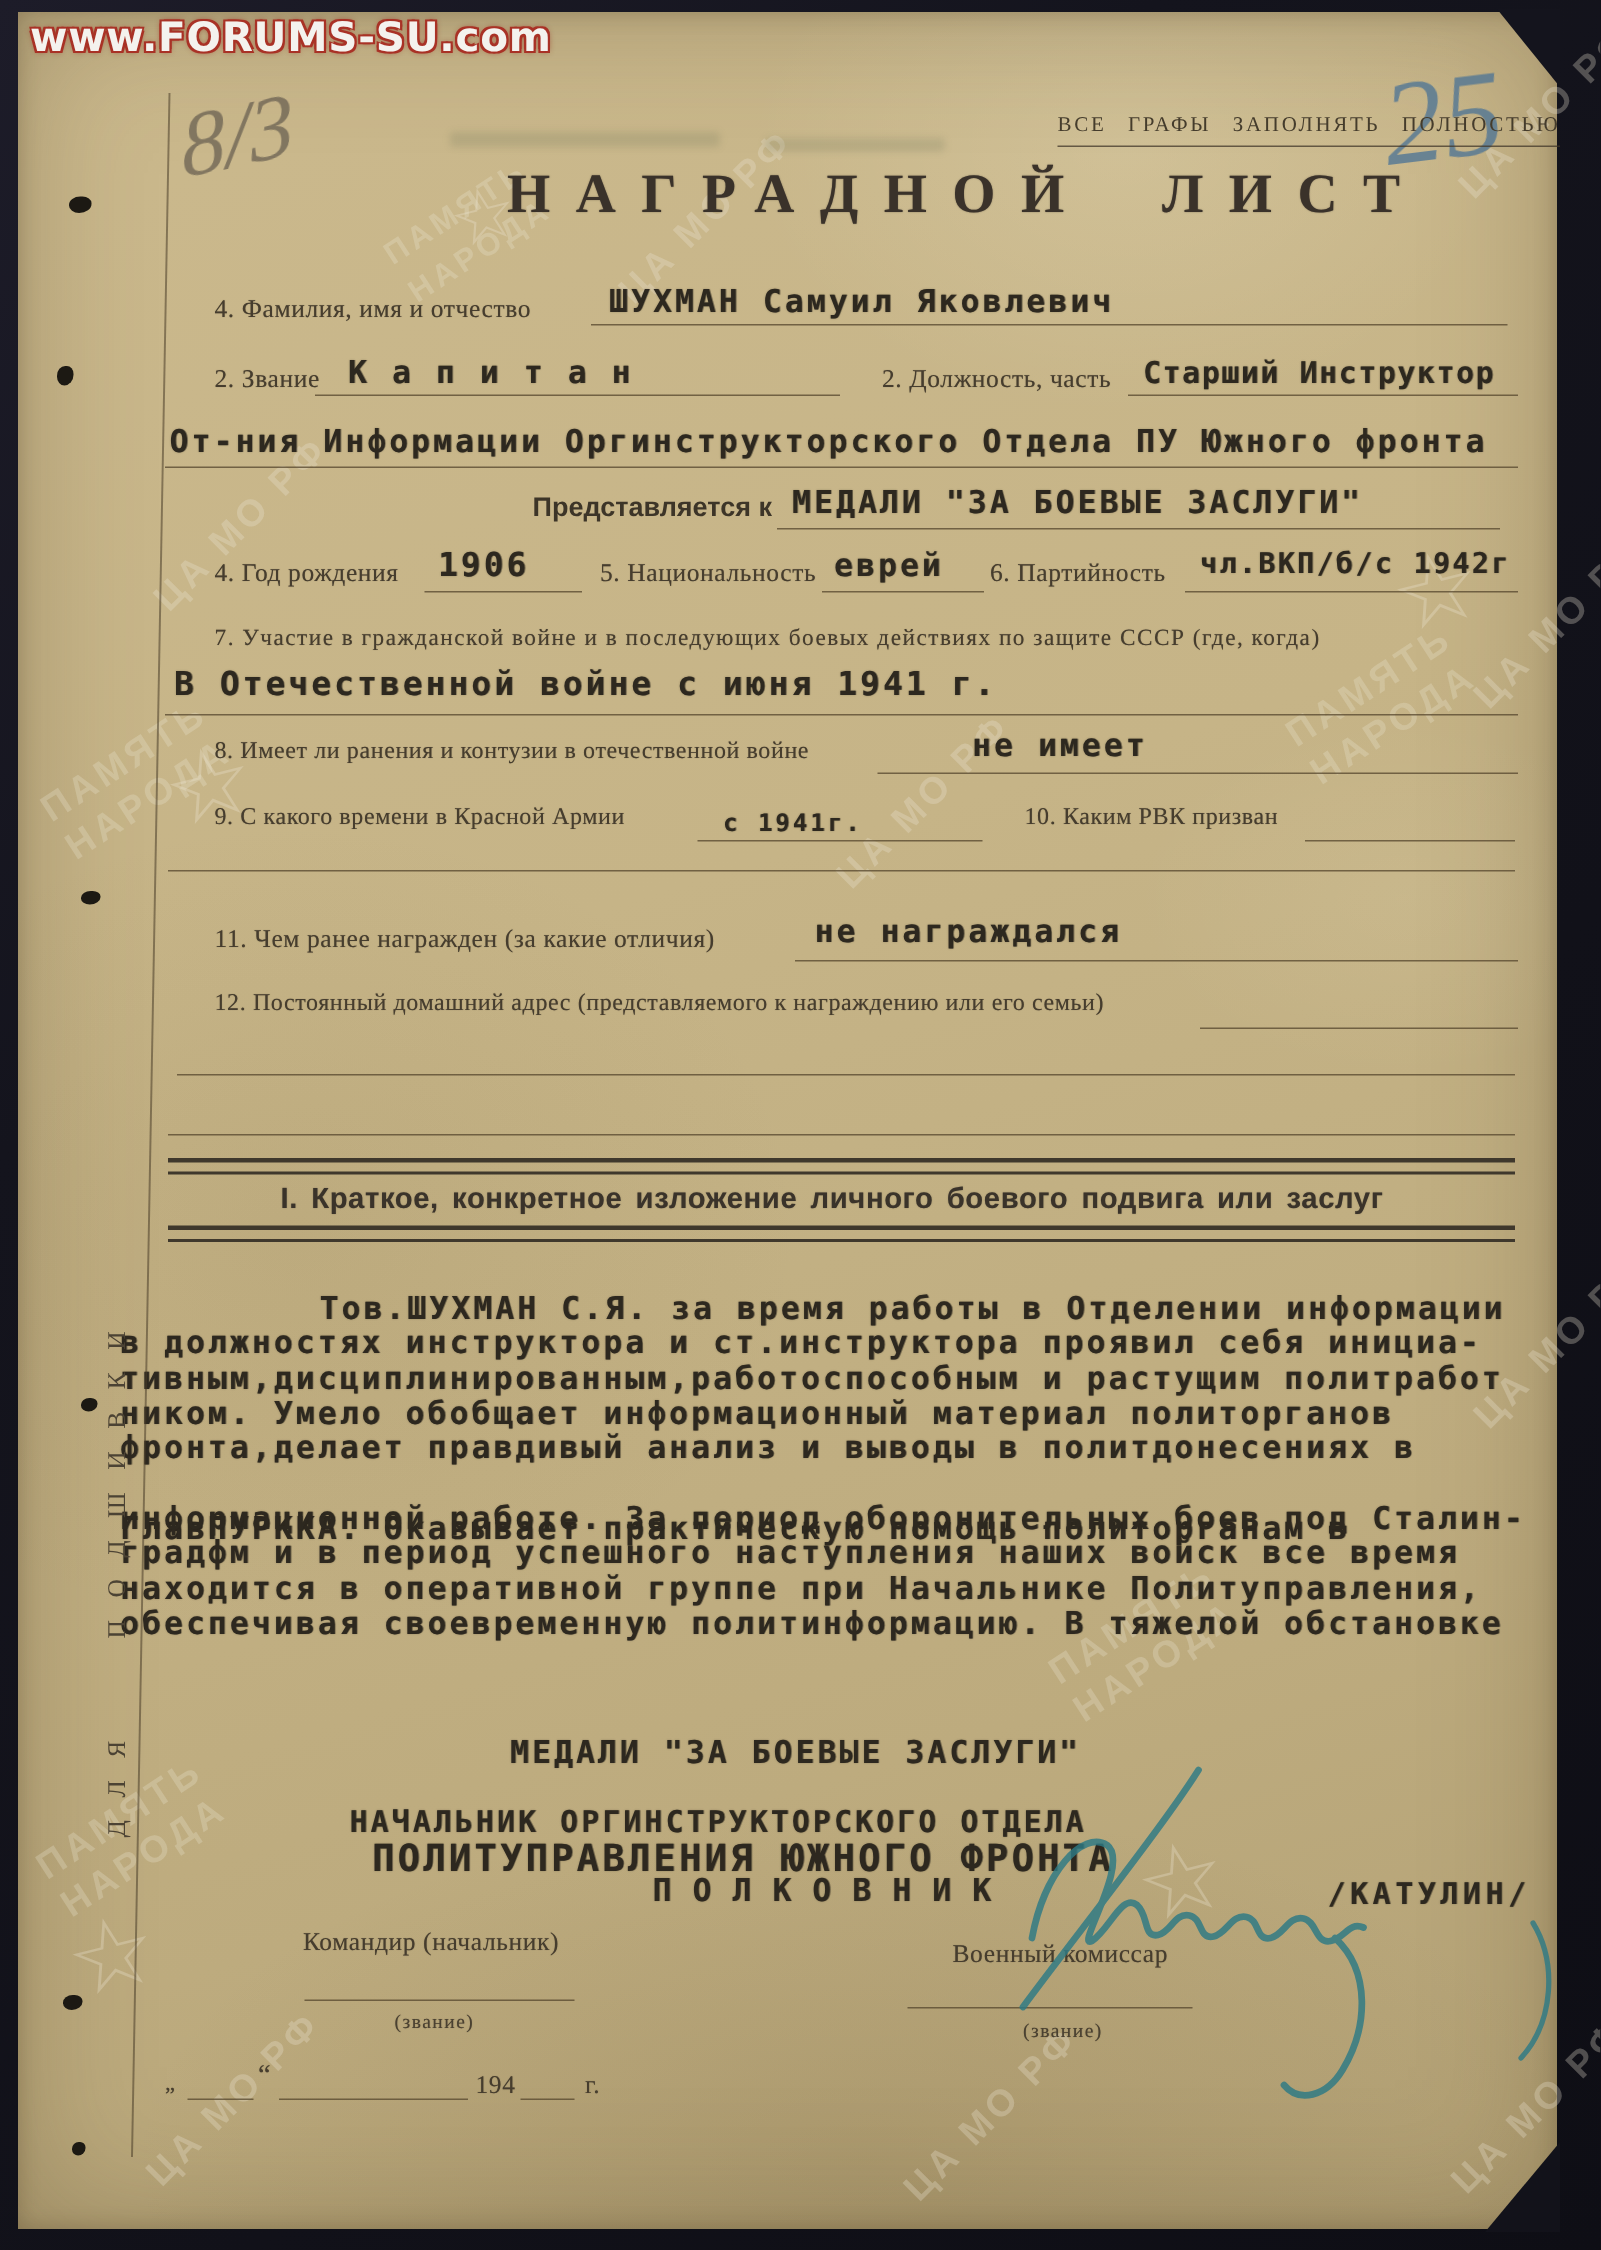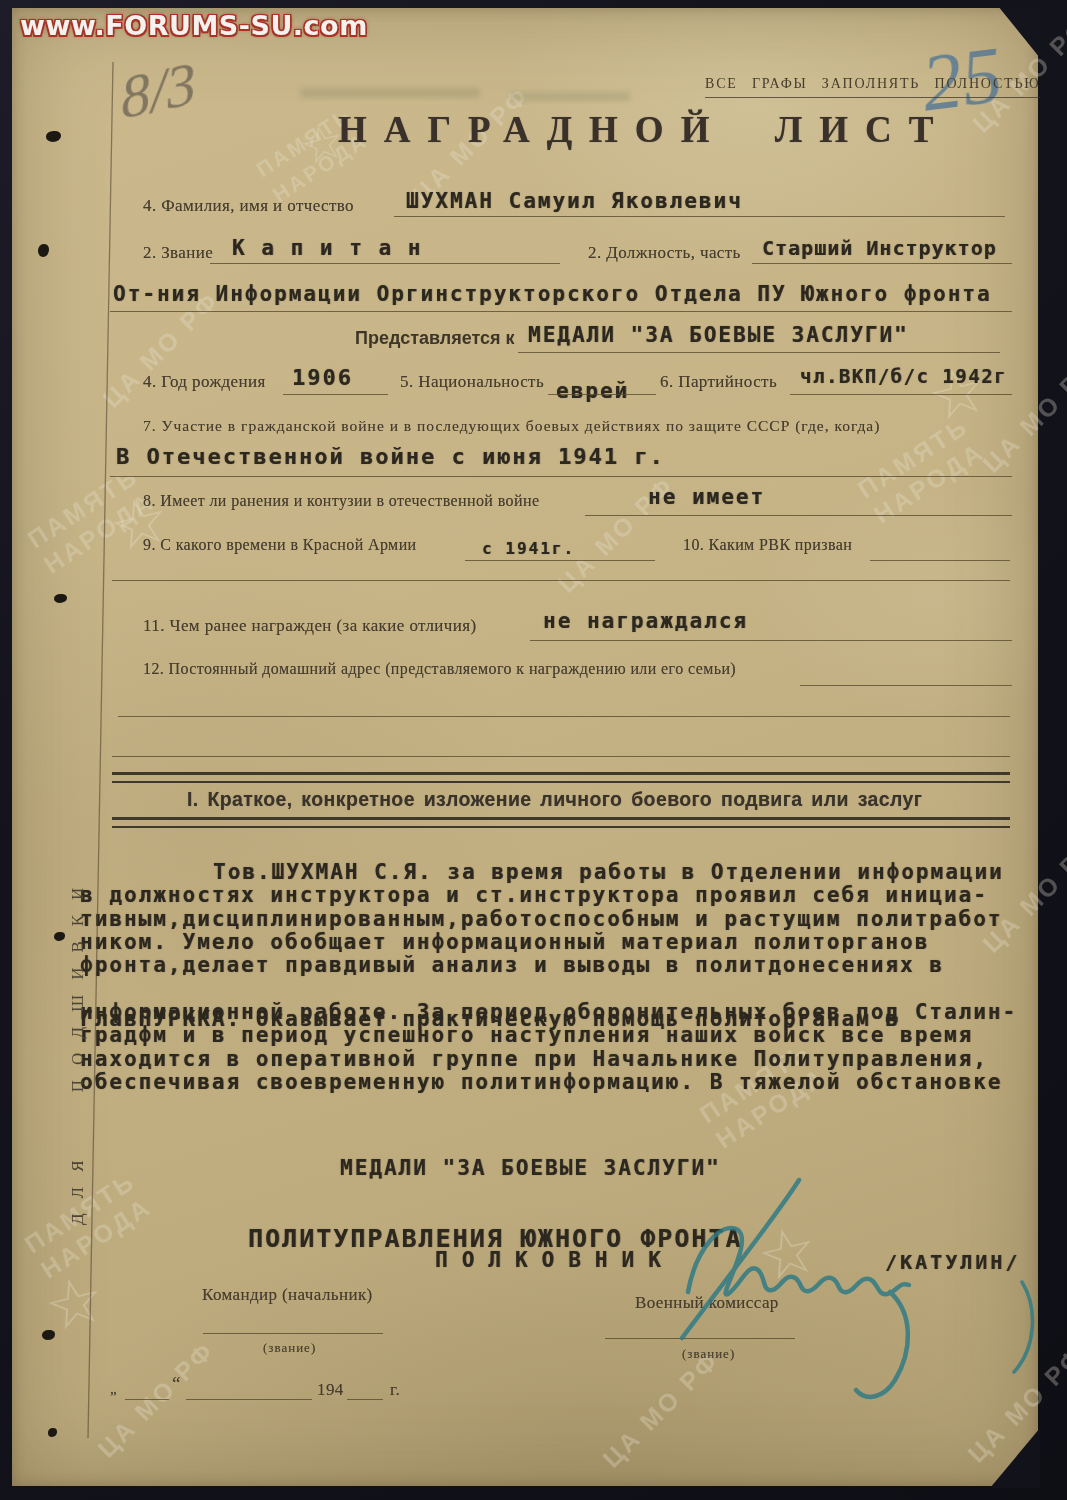"еврей" div.abs { top: 379px -> 365px }
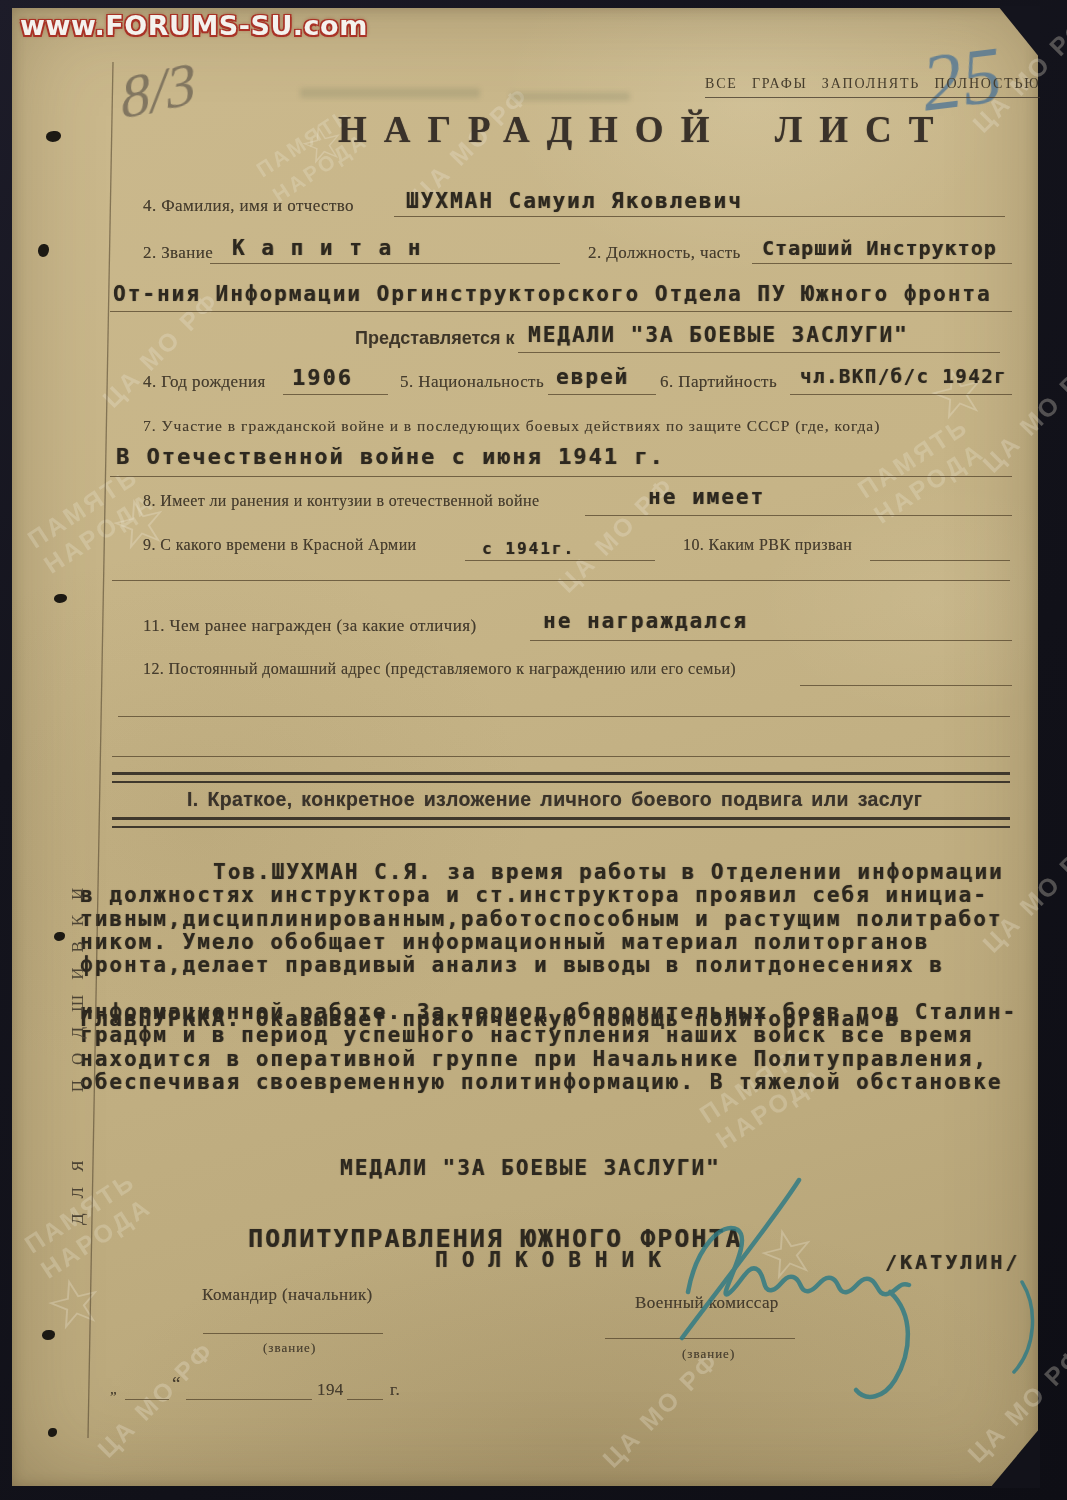"НАЧАЛЬНИК ОРГИНСТРУКТОРСКОГО ОТДЕЛА" div.abs { html: none -> <div>НАЧАЛЬНИК ОРГИНСТРУКТОРСКОГО ОТДЕЛА</div> }
